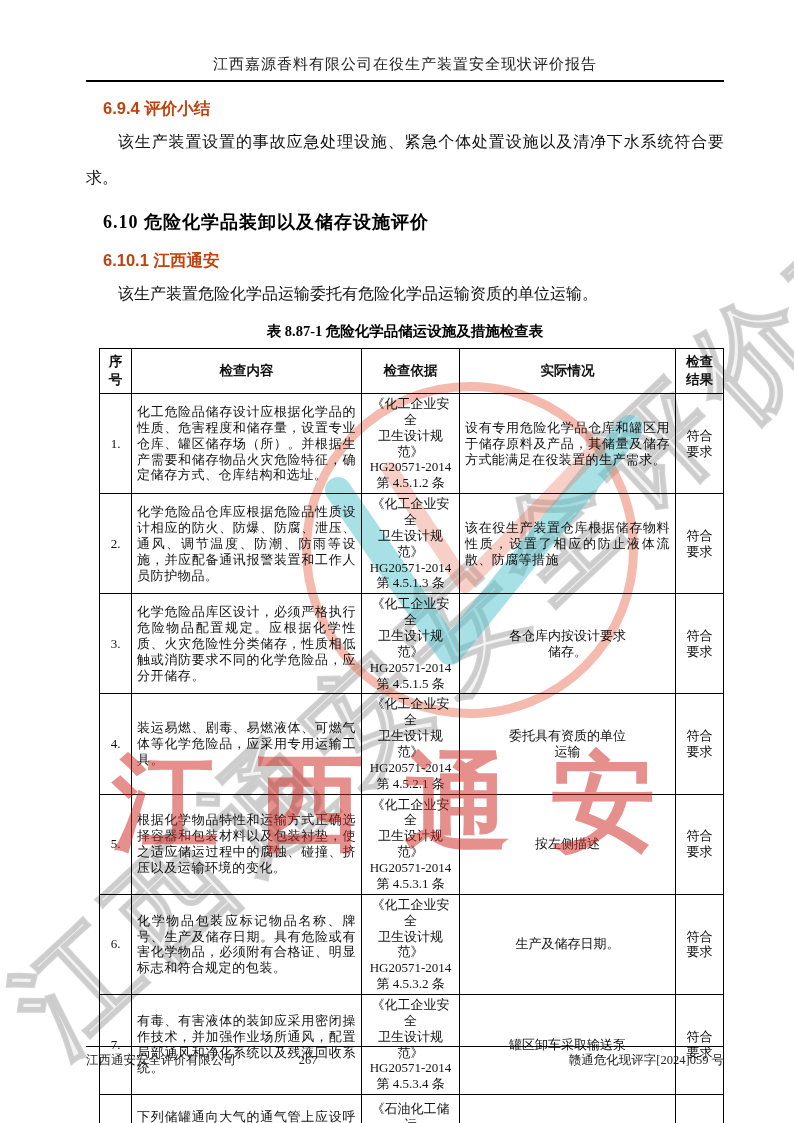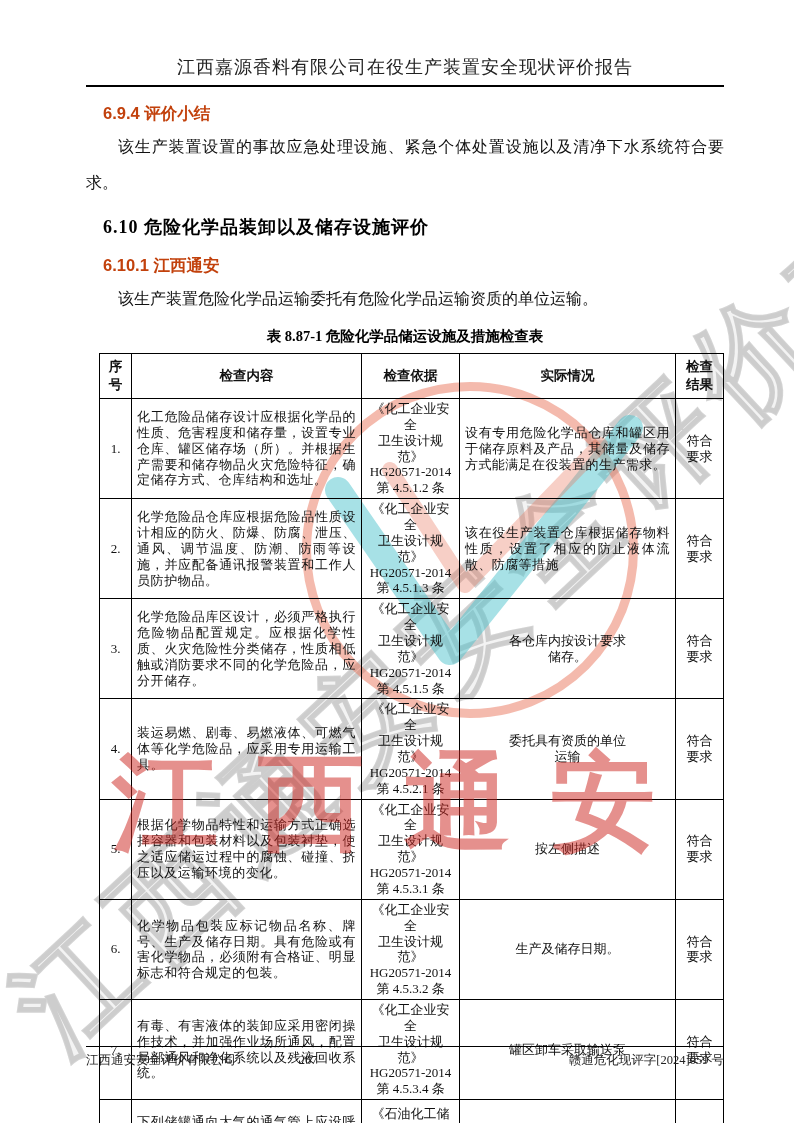"江西嘉源香料有限公司在役生产装置安全现状评价报告" .doc-header { font-size: 18px -> 15px }
